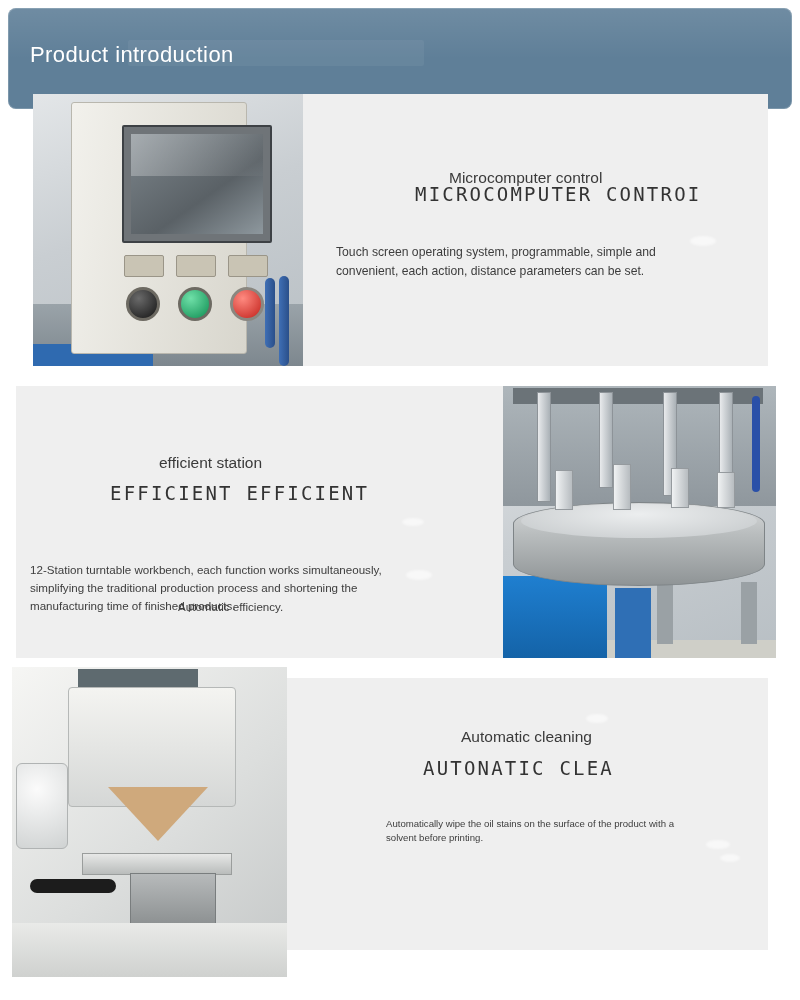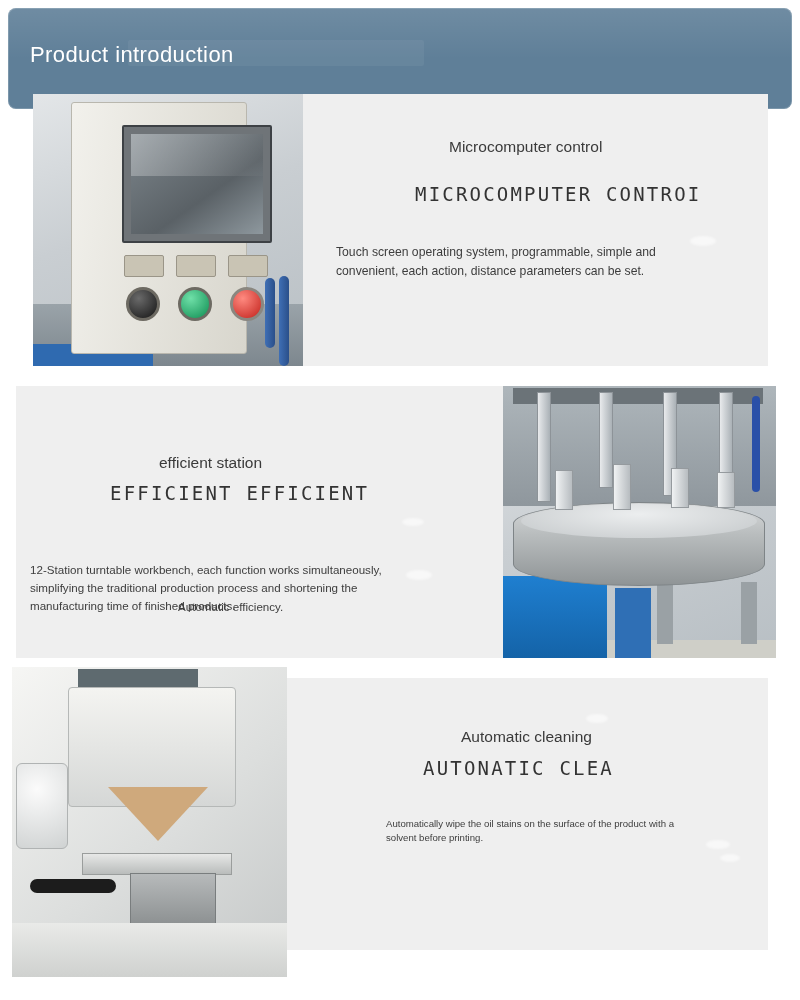"Microcomputer control" .s1-cn { top: 138px -> 169px }
